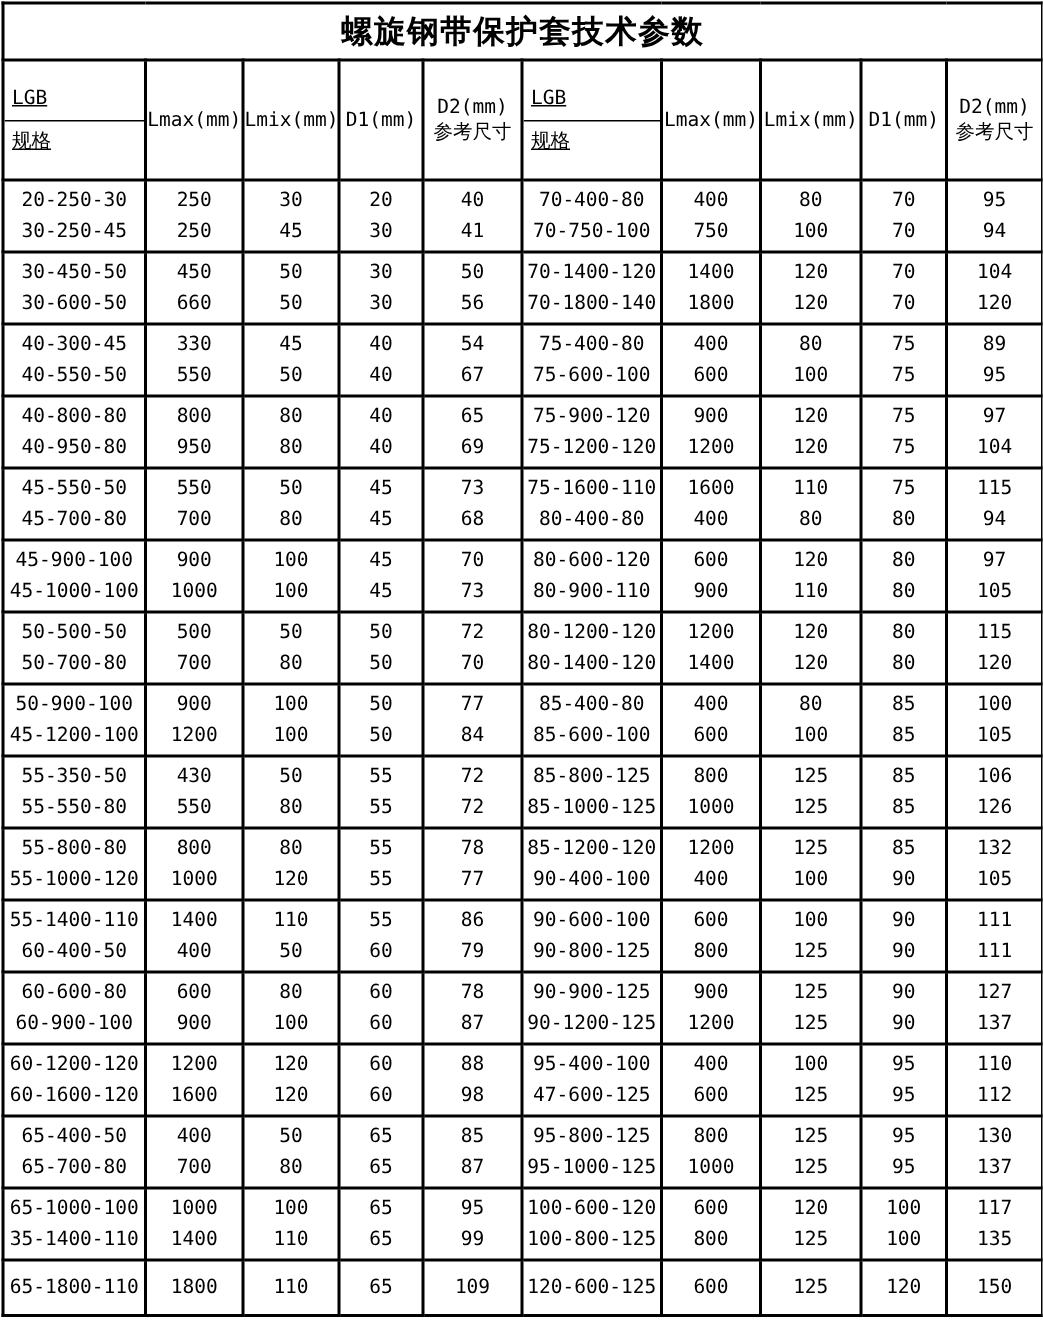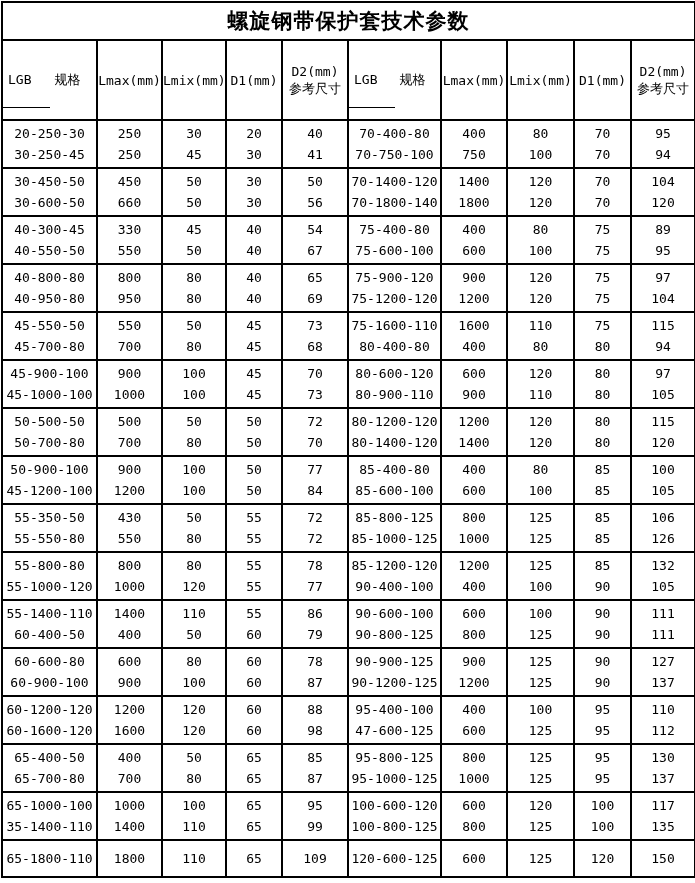"LGB" .split-wrap { flex-direction: row -> column; text-decoration: none -> underline }
